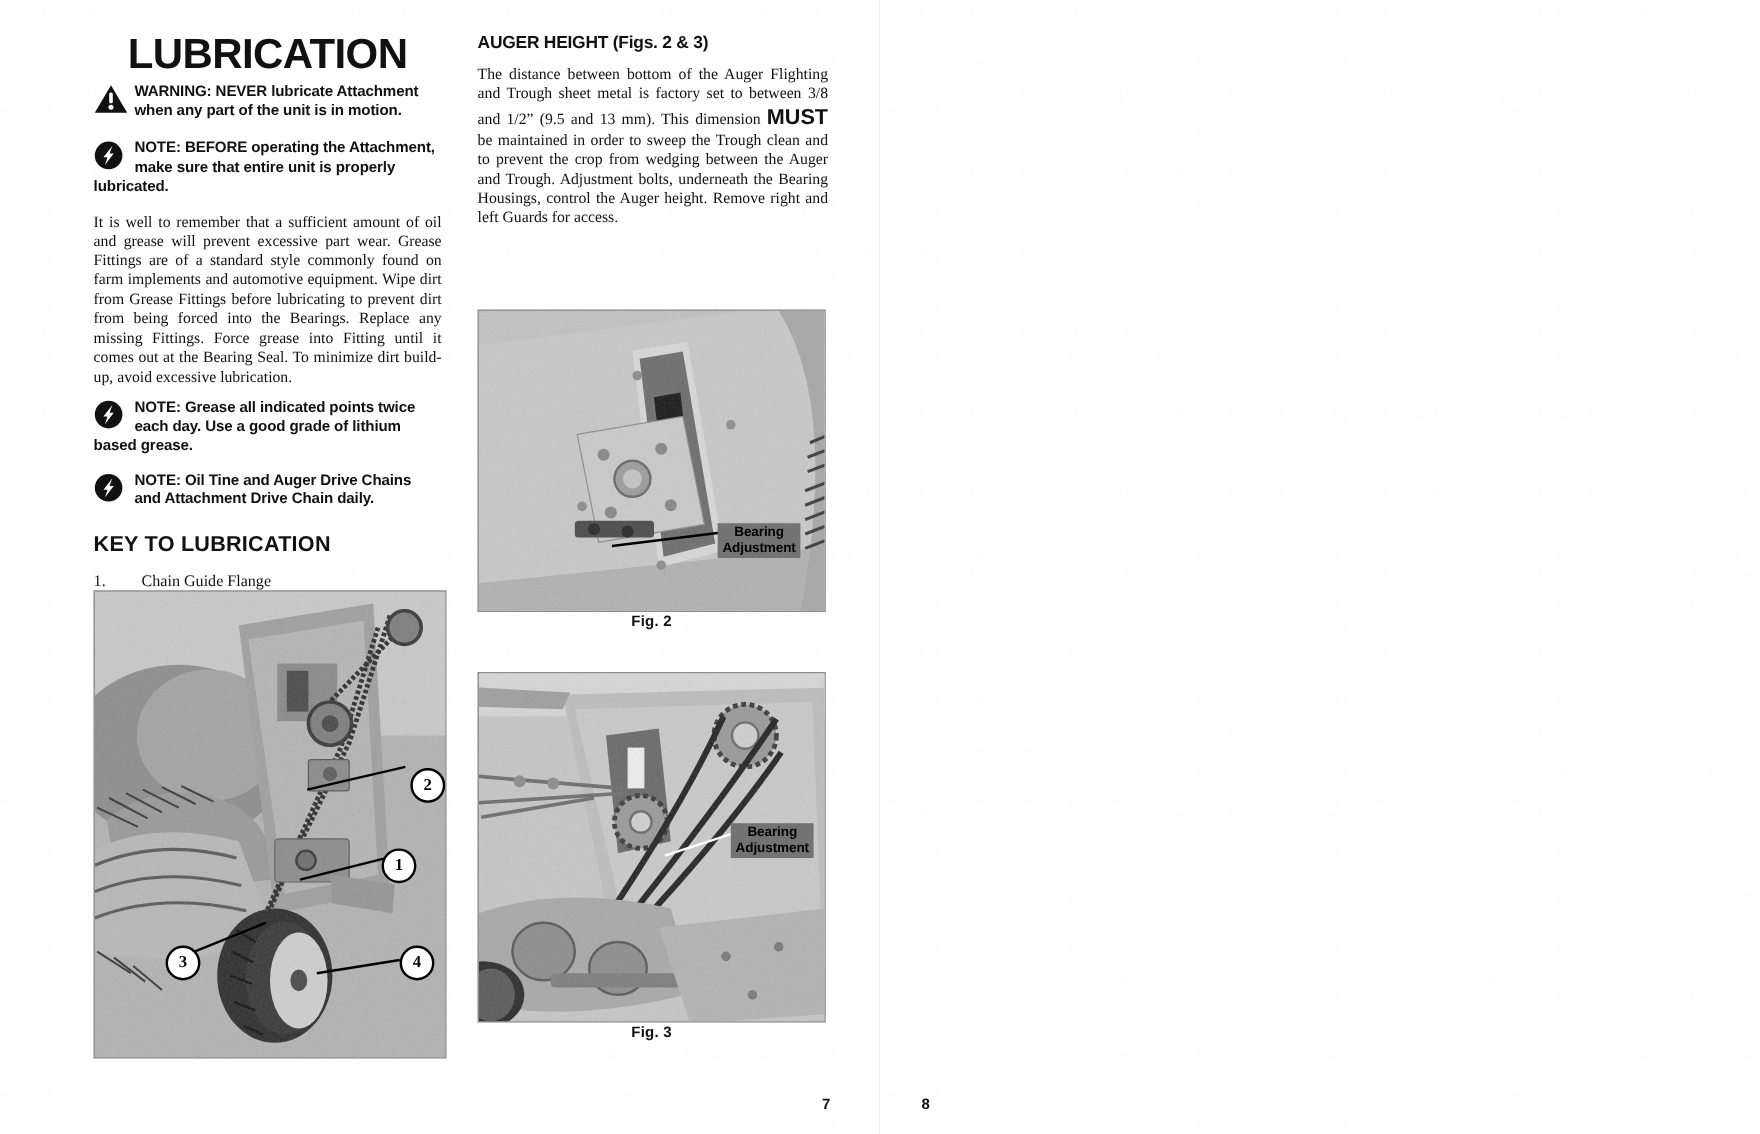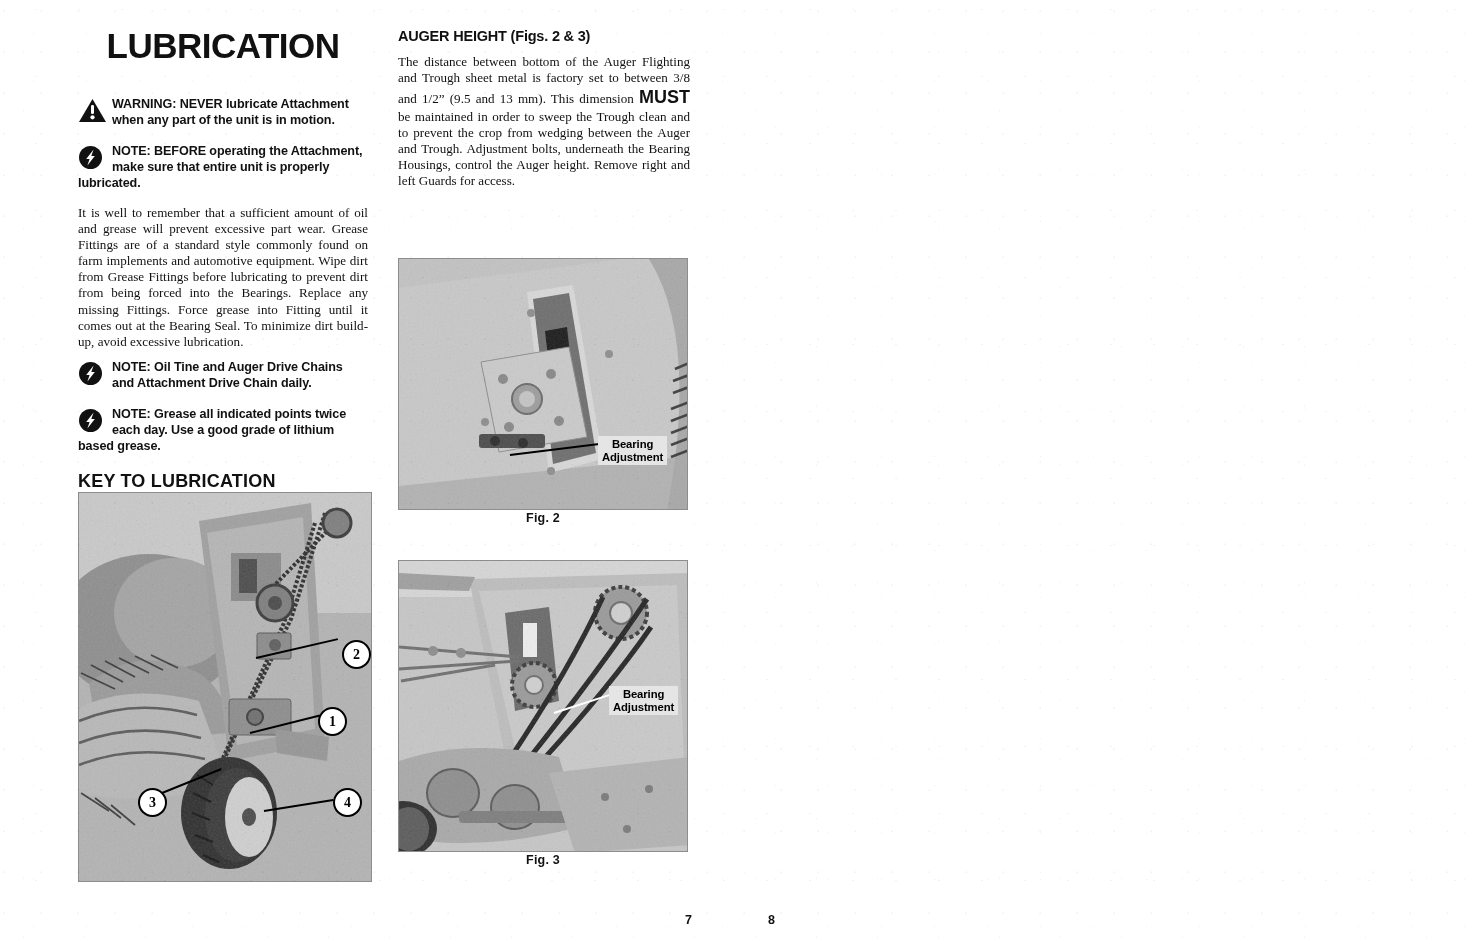"LUBRICATION" h1.section { margin: 0 0 34px 0 -> 0 0 6px 0 }
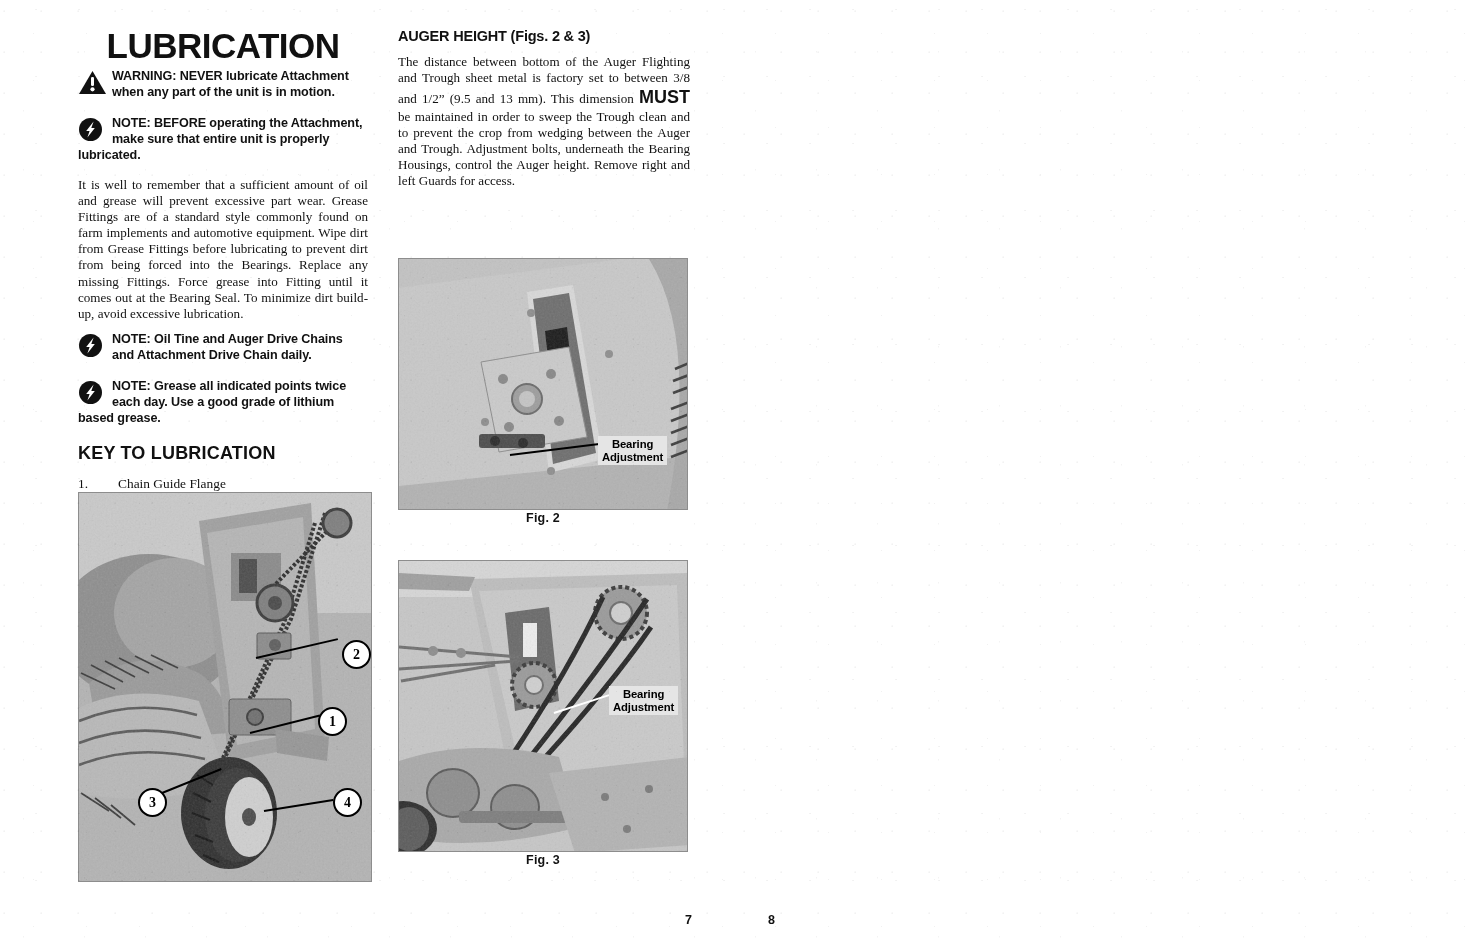"NOTE: Oil Tine and Auger" div.notice { order: before "NOTE: Grease all indicated points" -> after "NOTE: Grease all indicated points" }
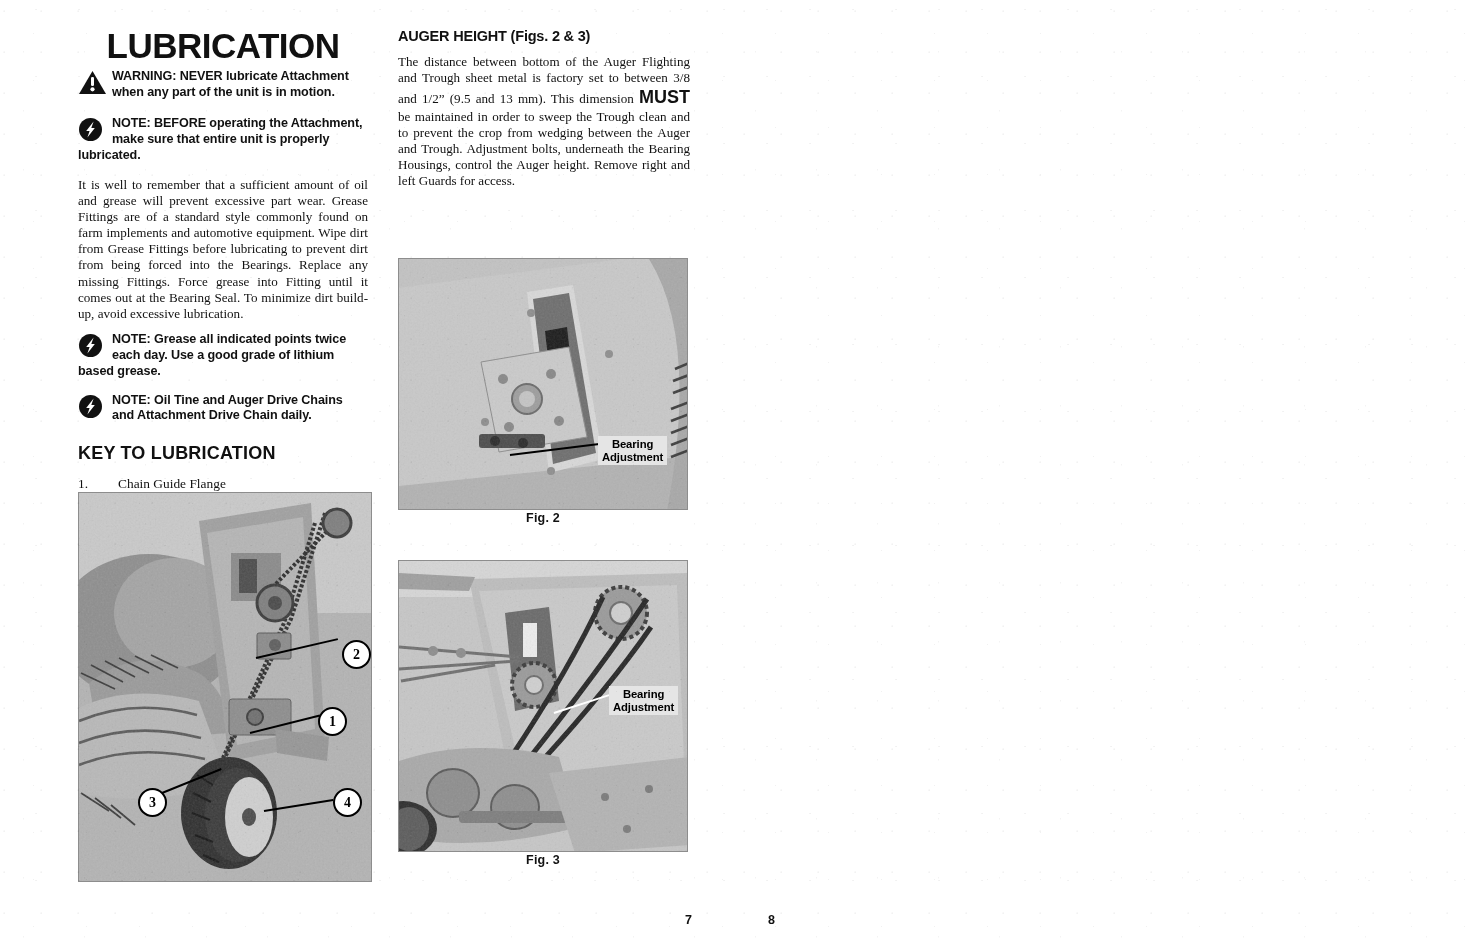"Bearing" .plabel { background: #e5e5e5 -> #737373 }
